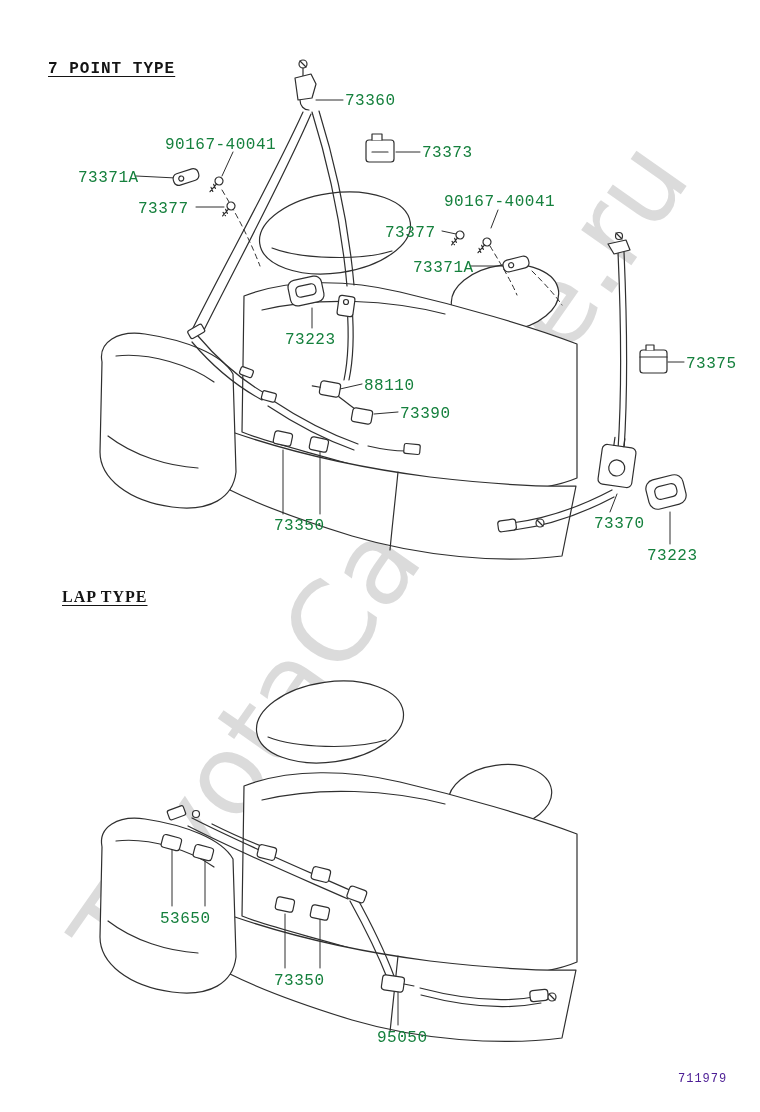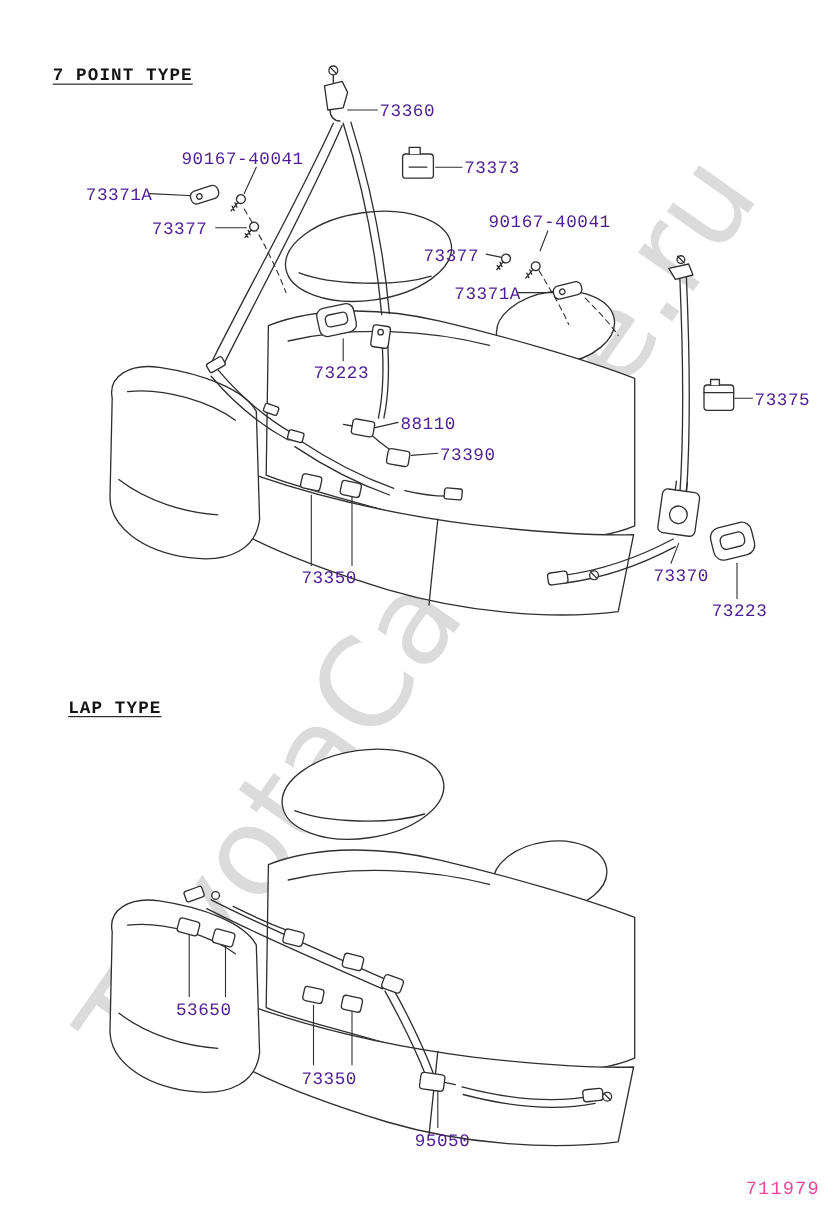"73360" .part-label { color: #4c1d95 -> #15803d }
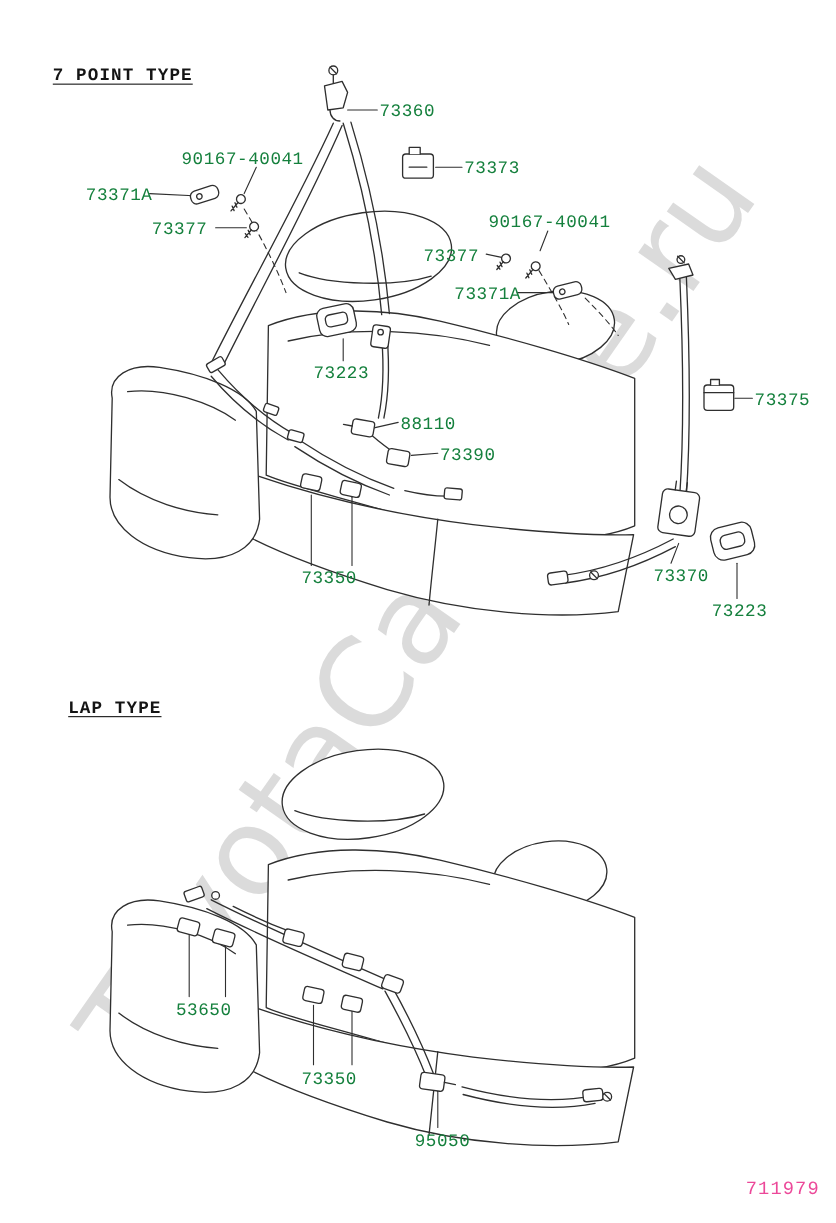"LAP TYPE" div.section-title { font-family: none -> Liberation Serif, serif; top: 635px -> 588px }
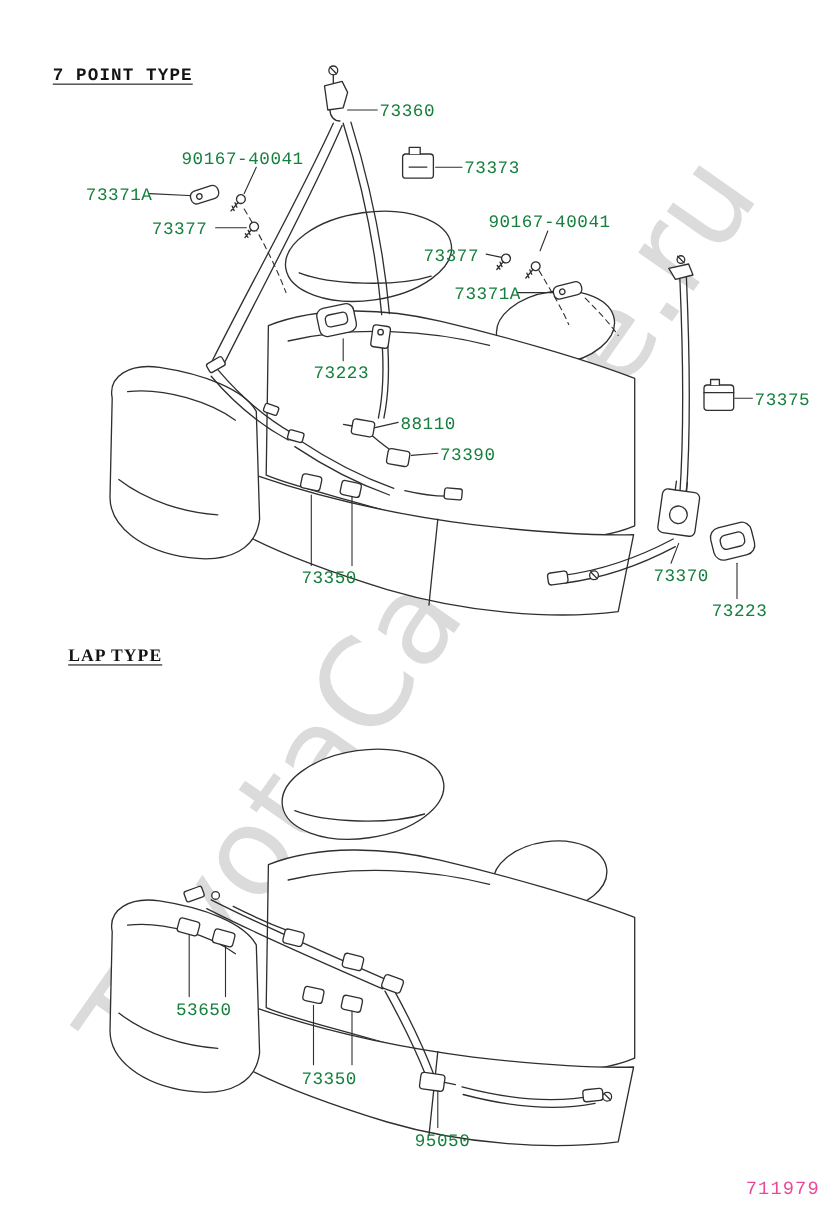"711979" .page-number { color: #ec4899 -> #4c1d95; font-size: 17px -> 12px }
